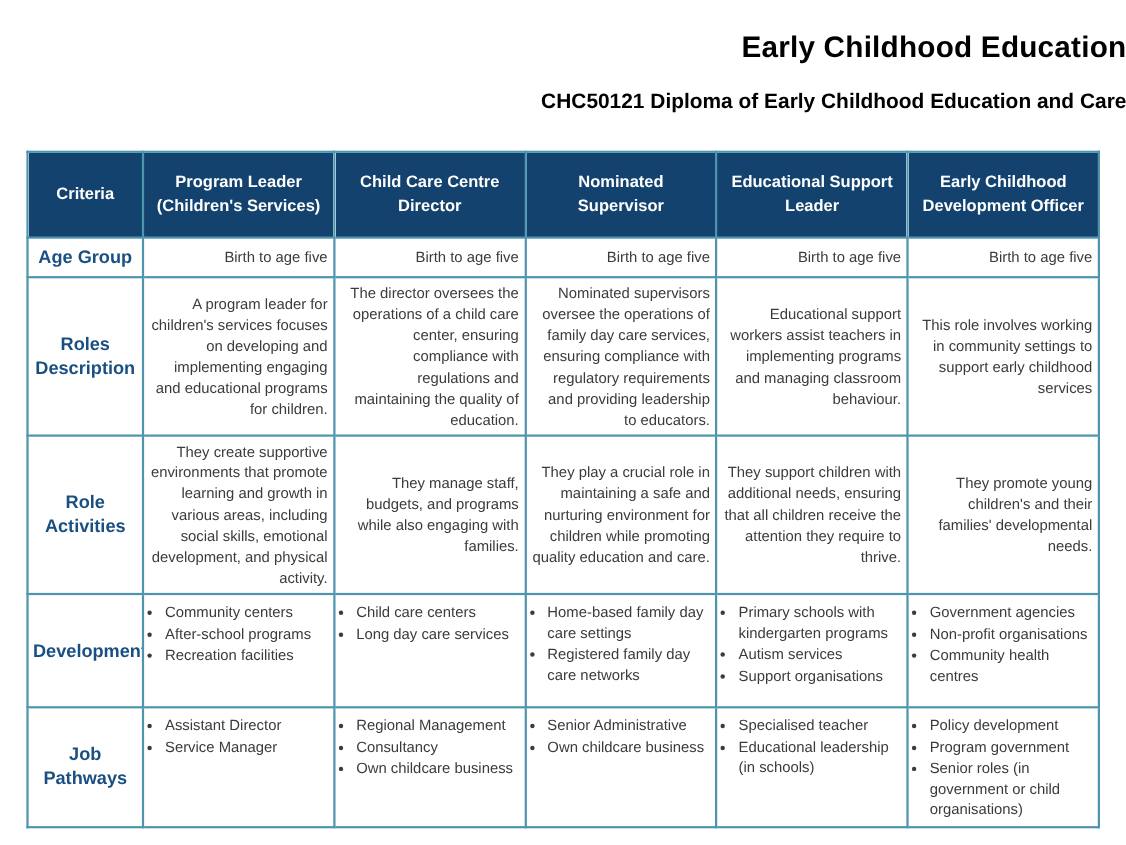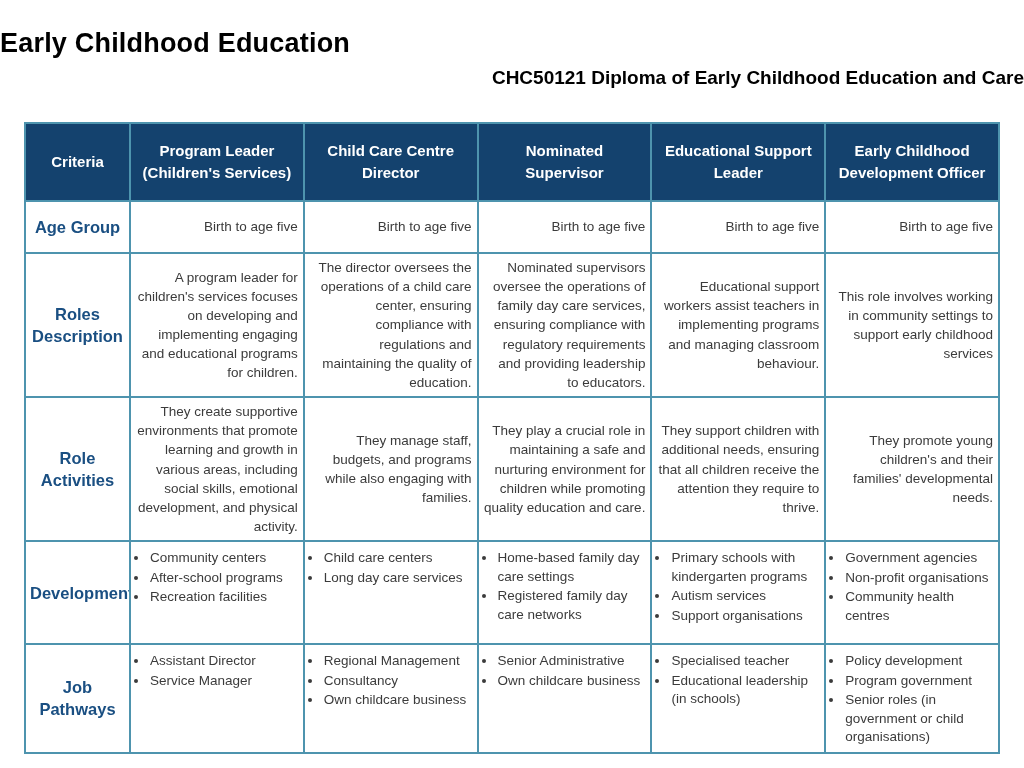"Early Childhood Education" .title { margin: 28px 0 8px 0 -> 28px 0 23px 0; text-align: left -> right }
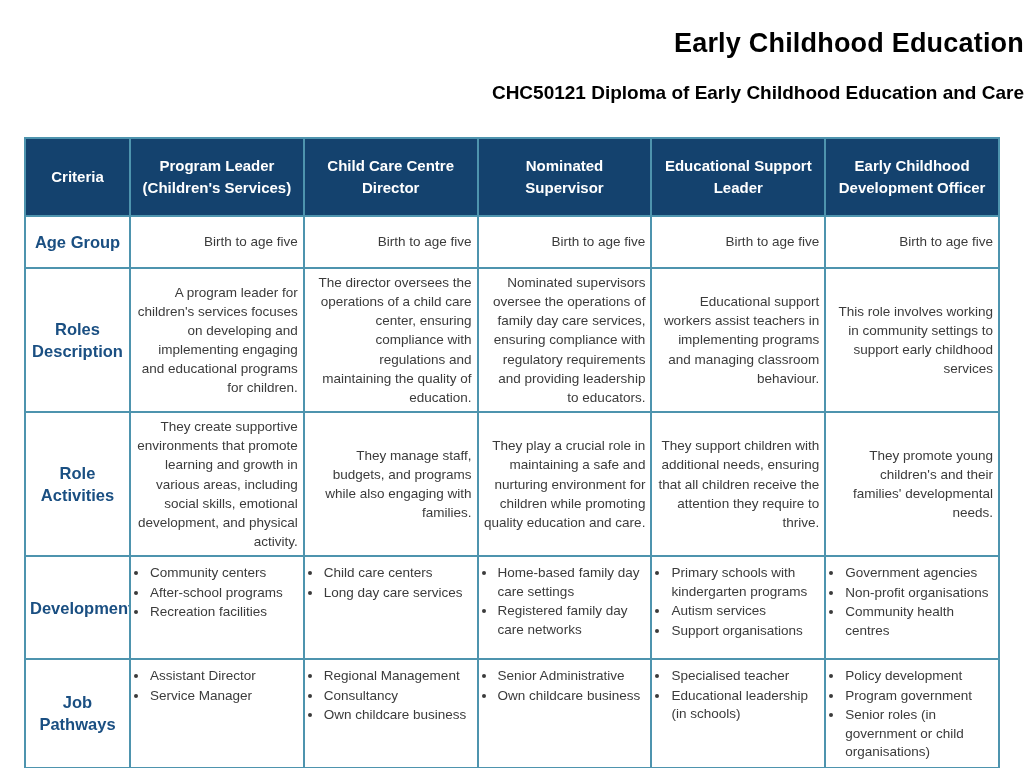"Age Group" tr.r-age td { height: 52px -> 36px }
